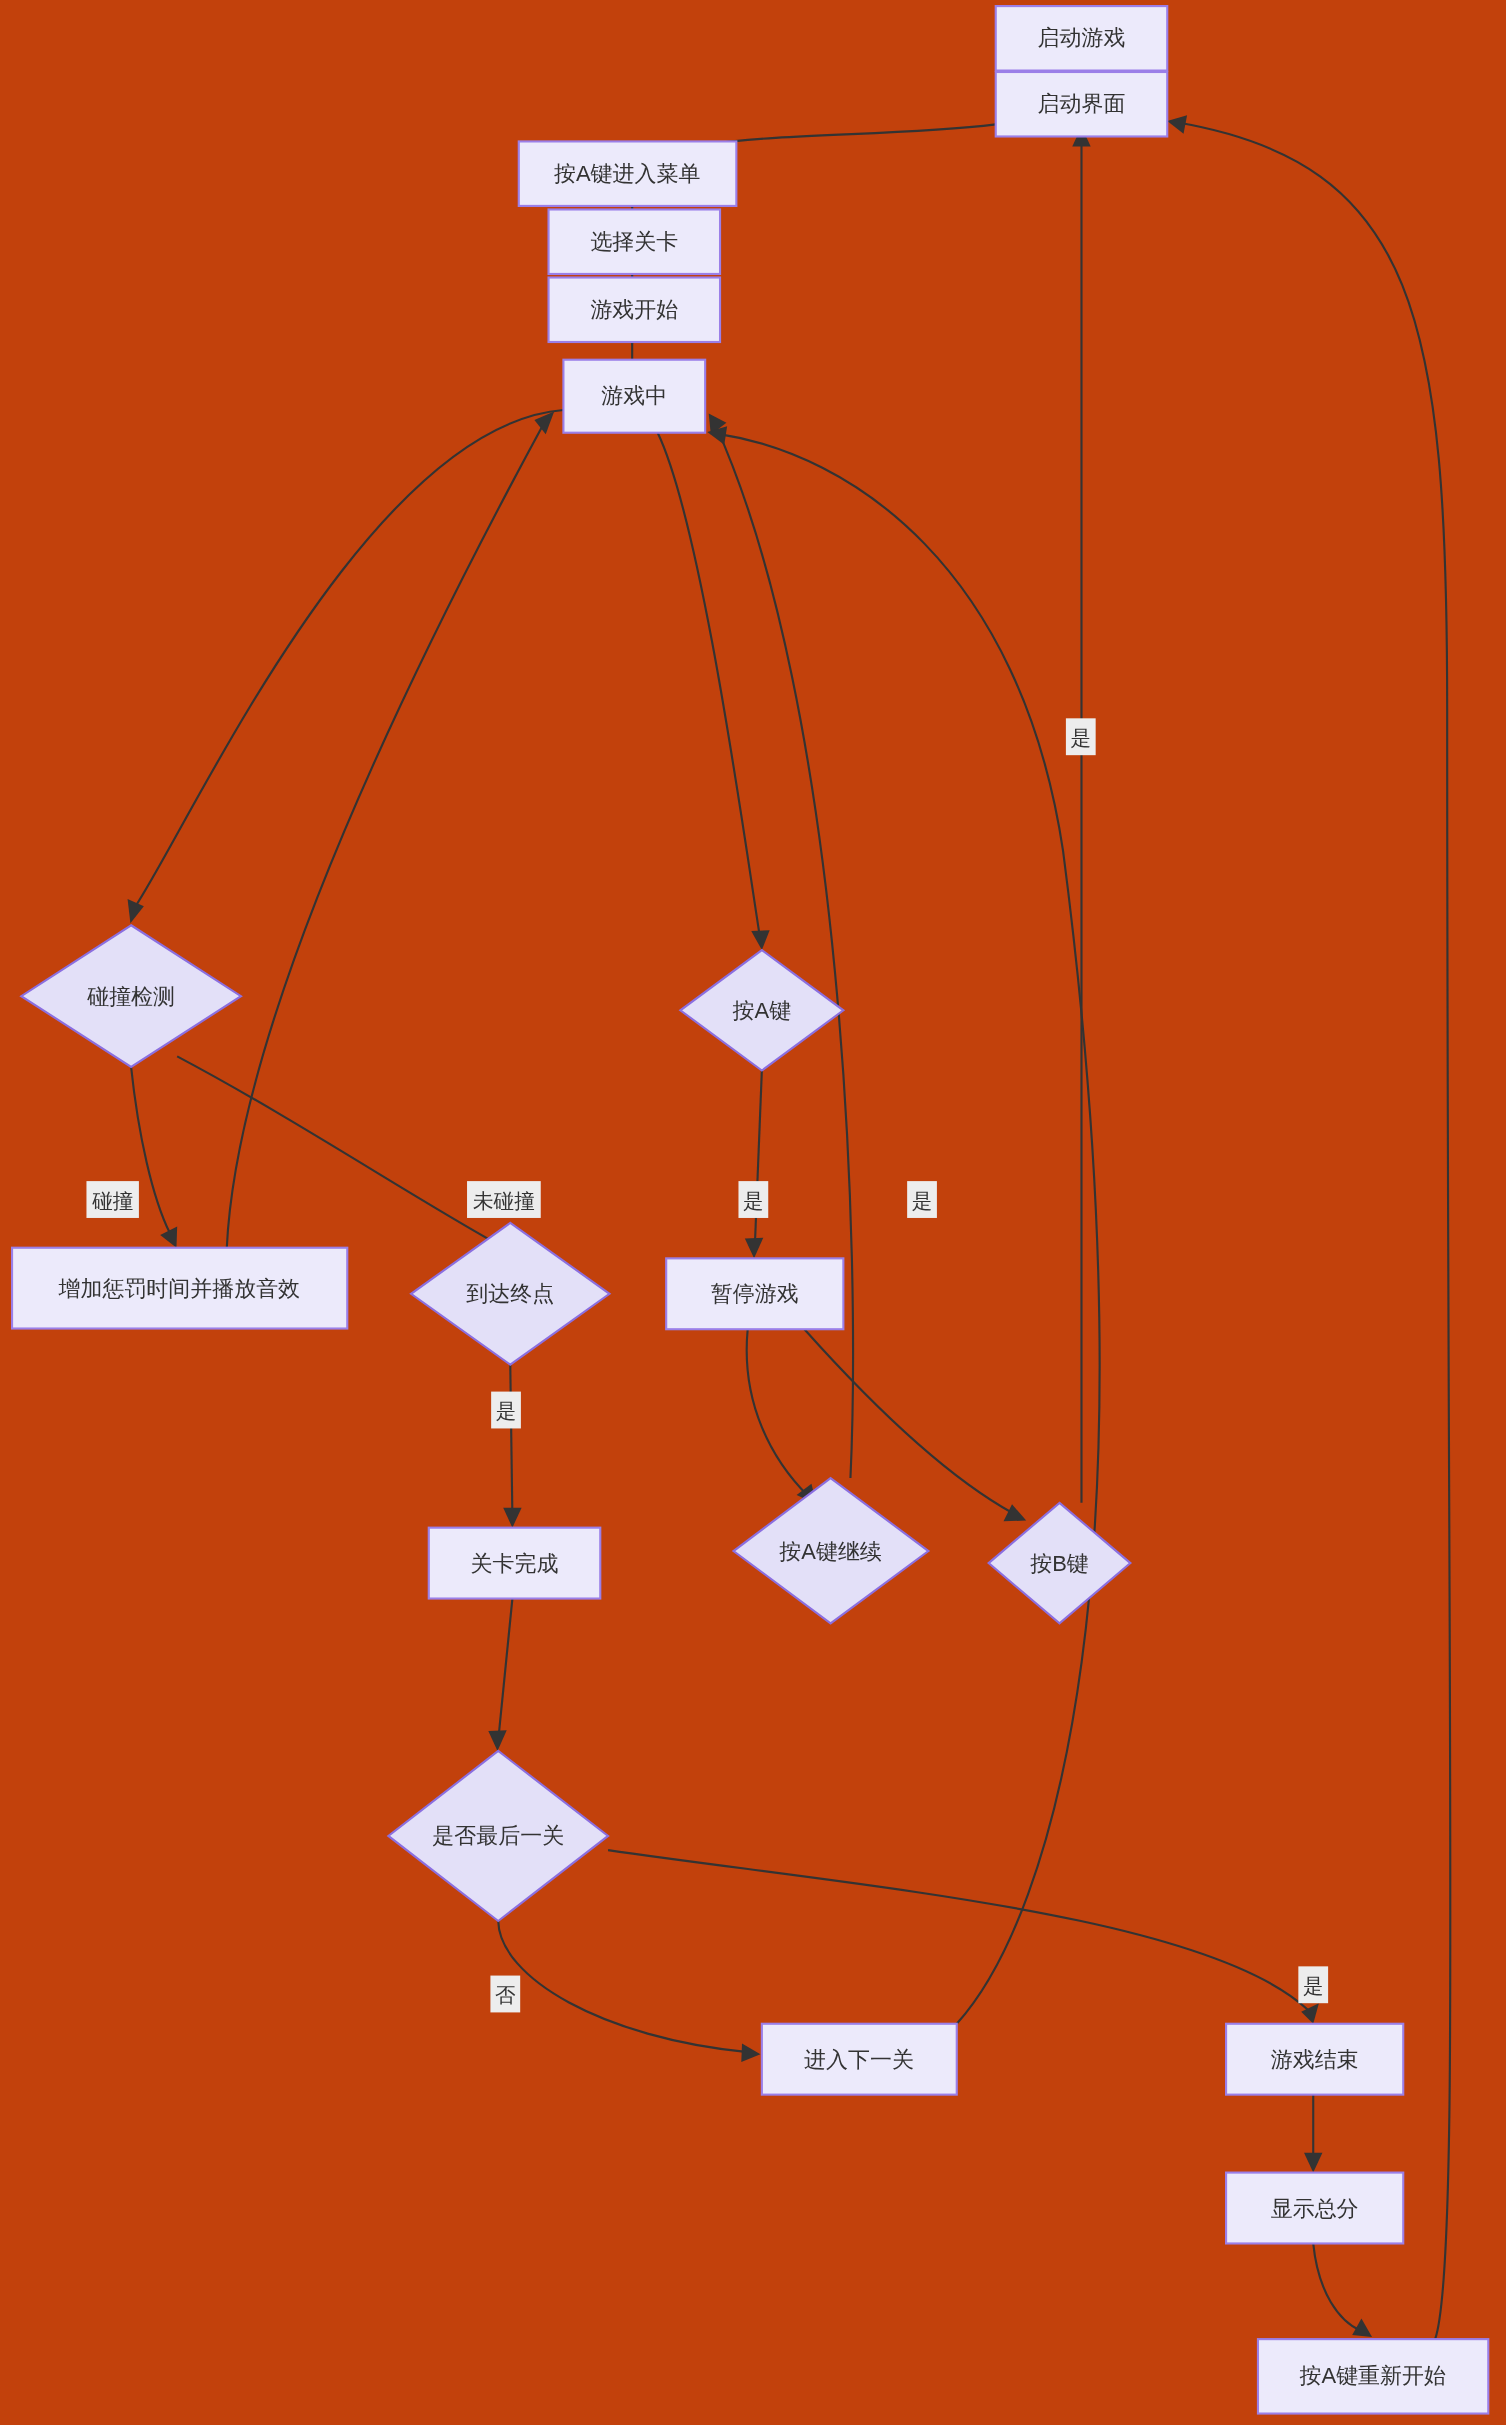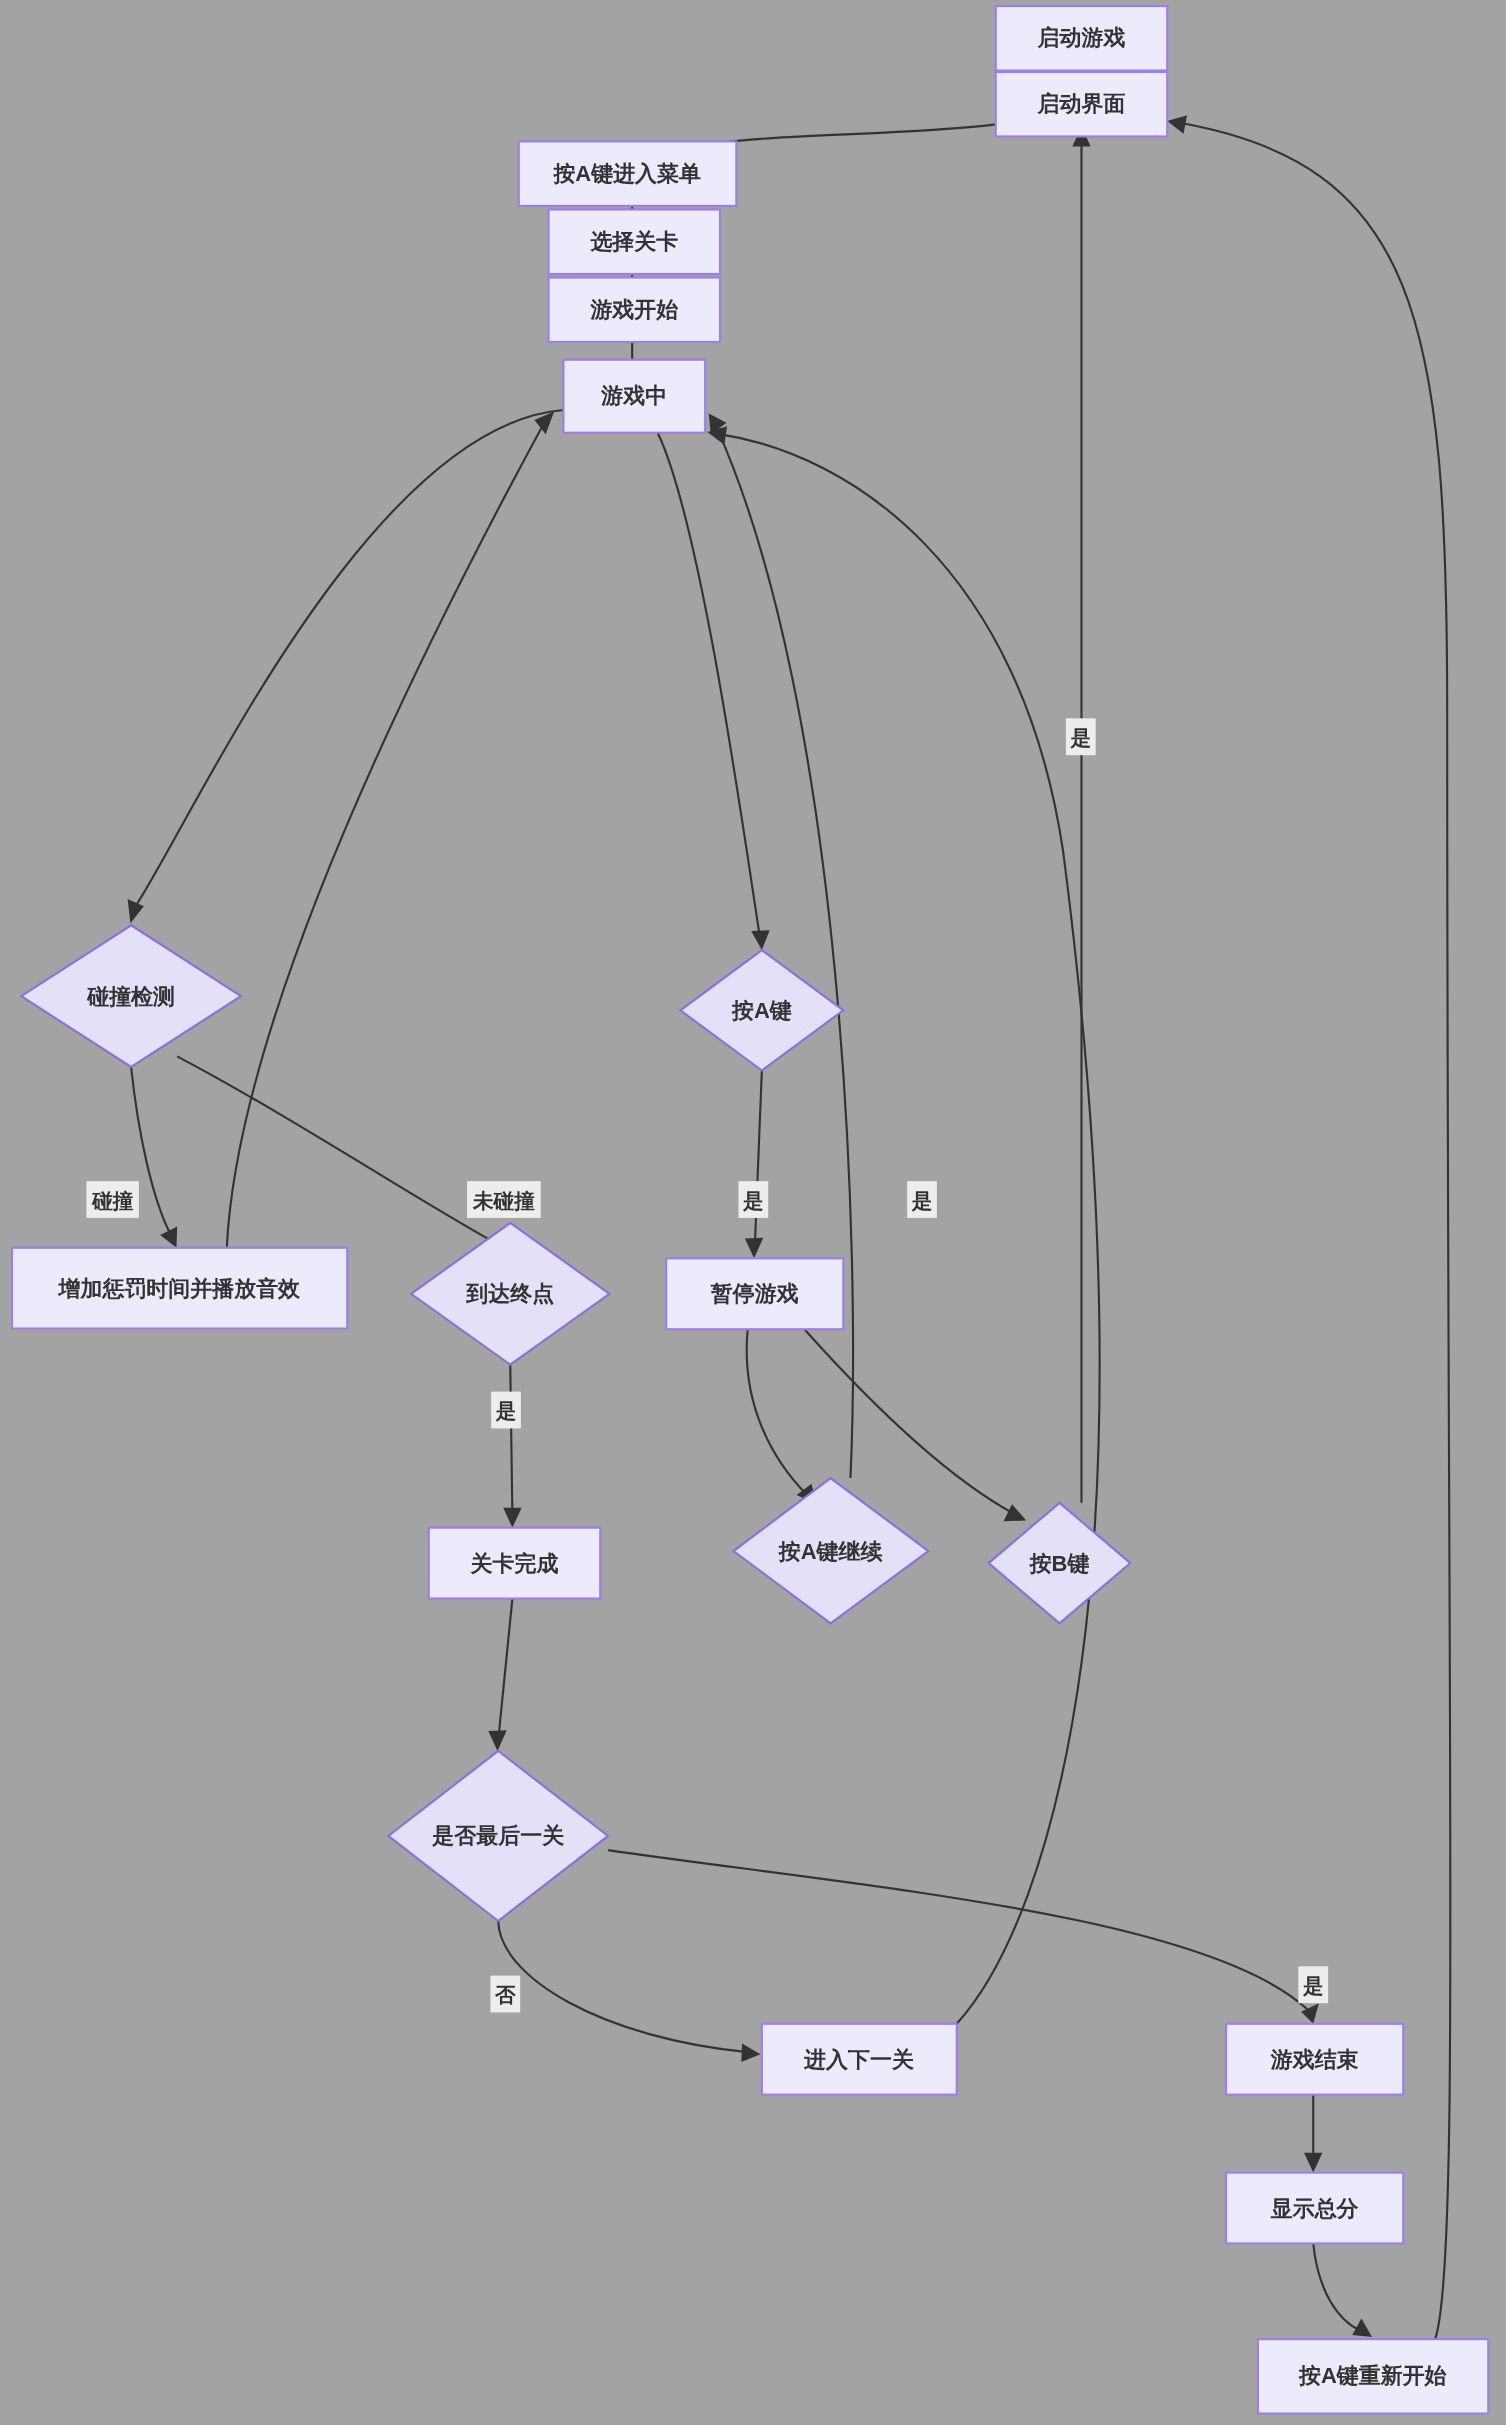"启动游戏" #flowchart-root { background: #a3a3a3 -> #c2410c; font-weight: bold -> none }
